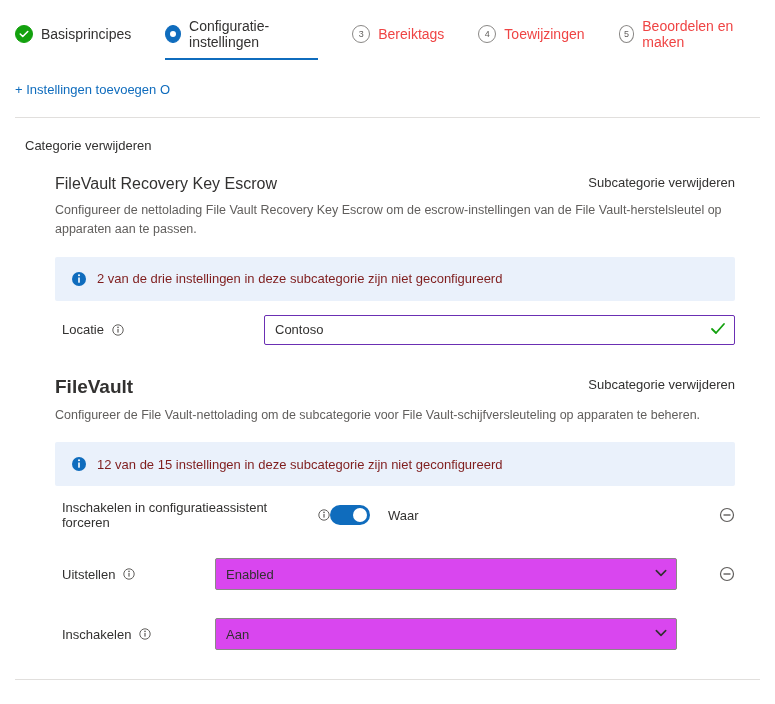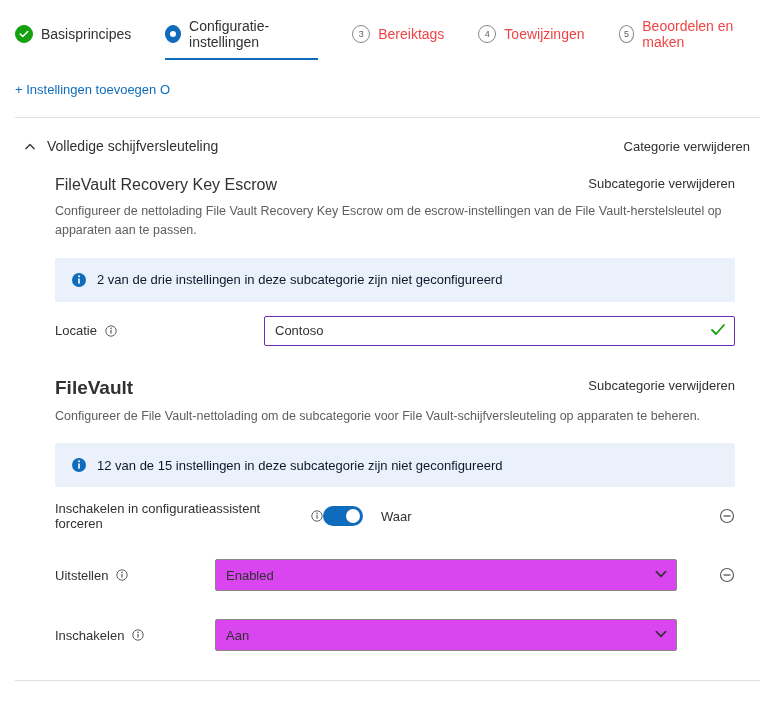"Volledige schijfversleuteling" div.left { html: <div> <span> <svg> <path></path> </svg> </span> <span>Volledige schijfversleuteling</span> </div> -> none }
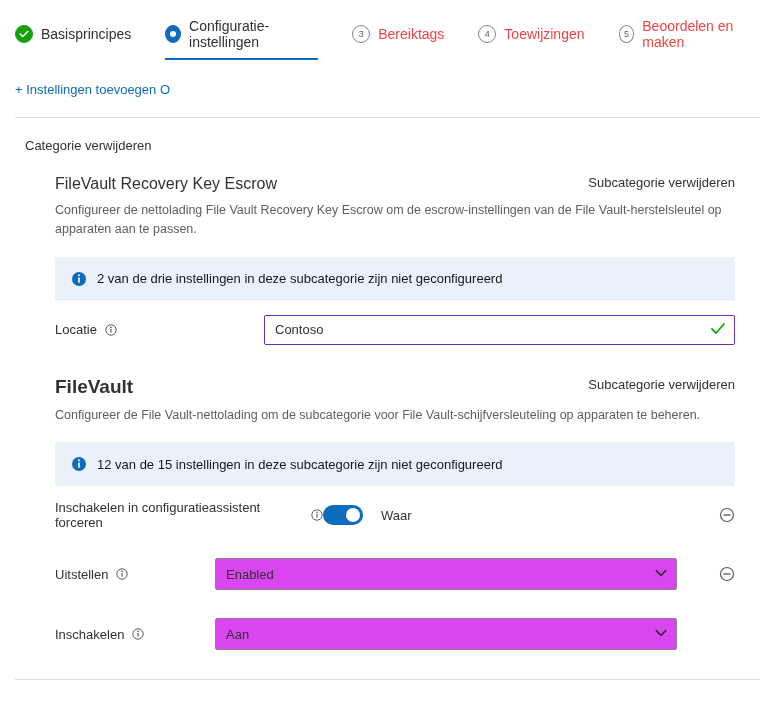"2 van de drie instellingen" .info-bar { color: #0f172a -> #7f1d1d }
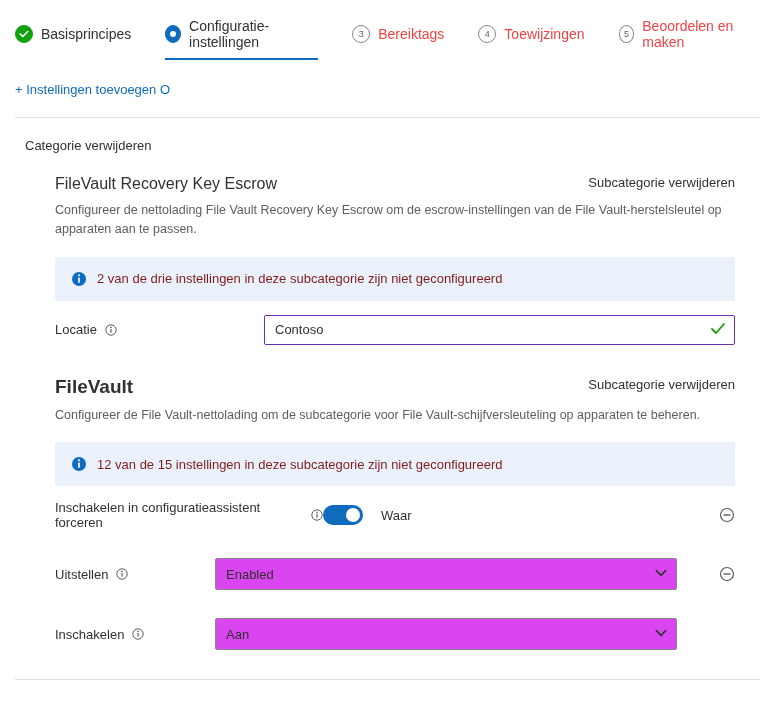"Locatie" .field-row { margin-left: none -> 7px }
